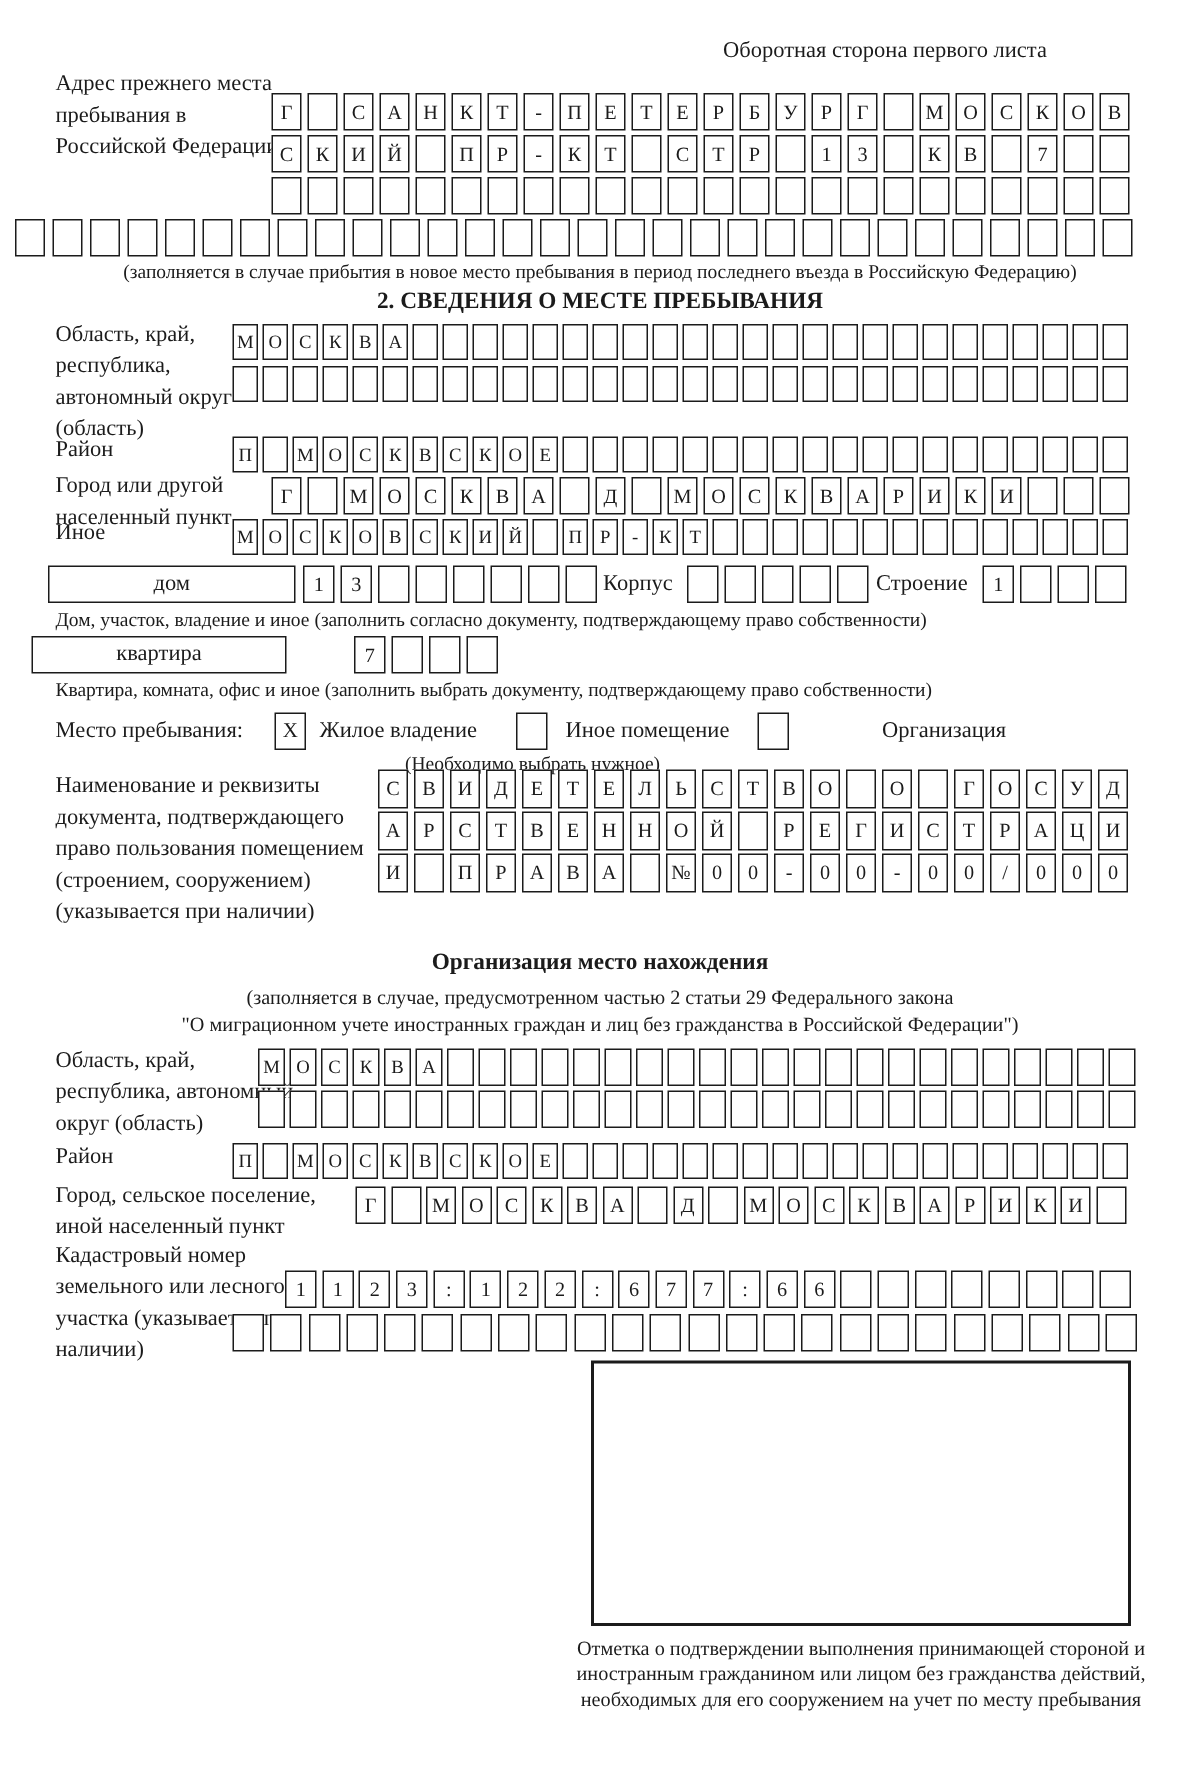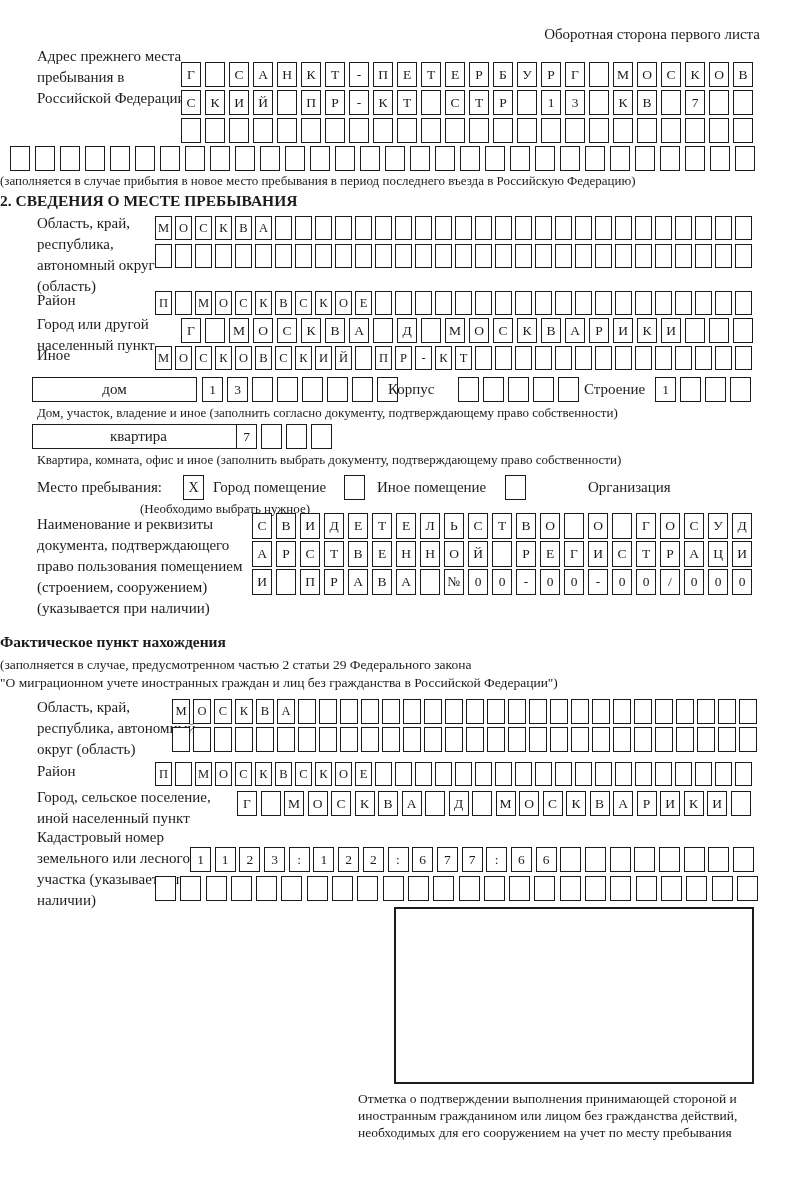"Оборотная сторона первого листа" .right { text-align: right -> center }
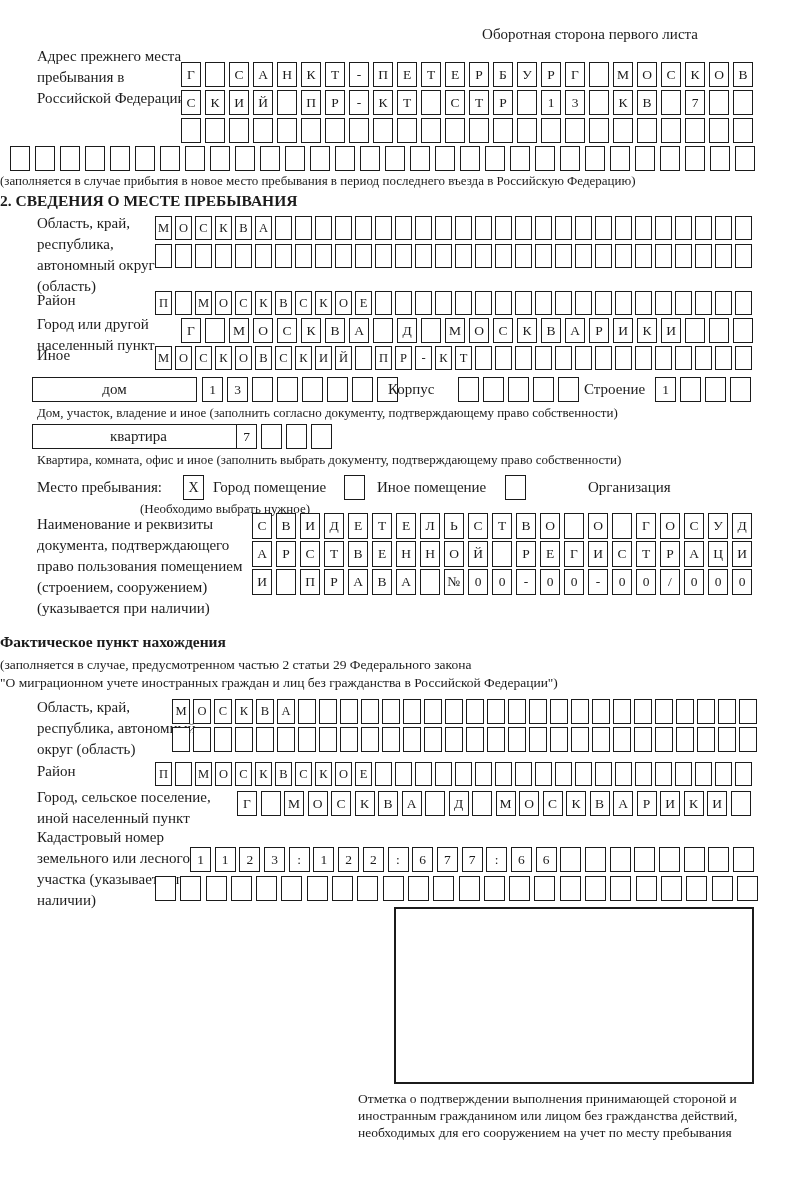"(заполняется в случае прибытия в" .center { text-align: none -> center }
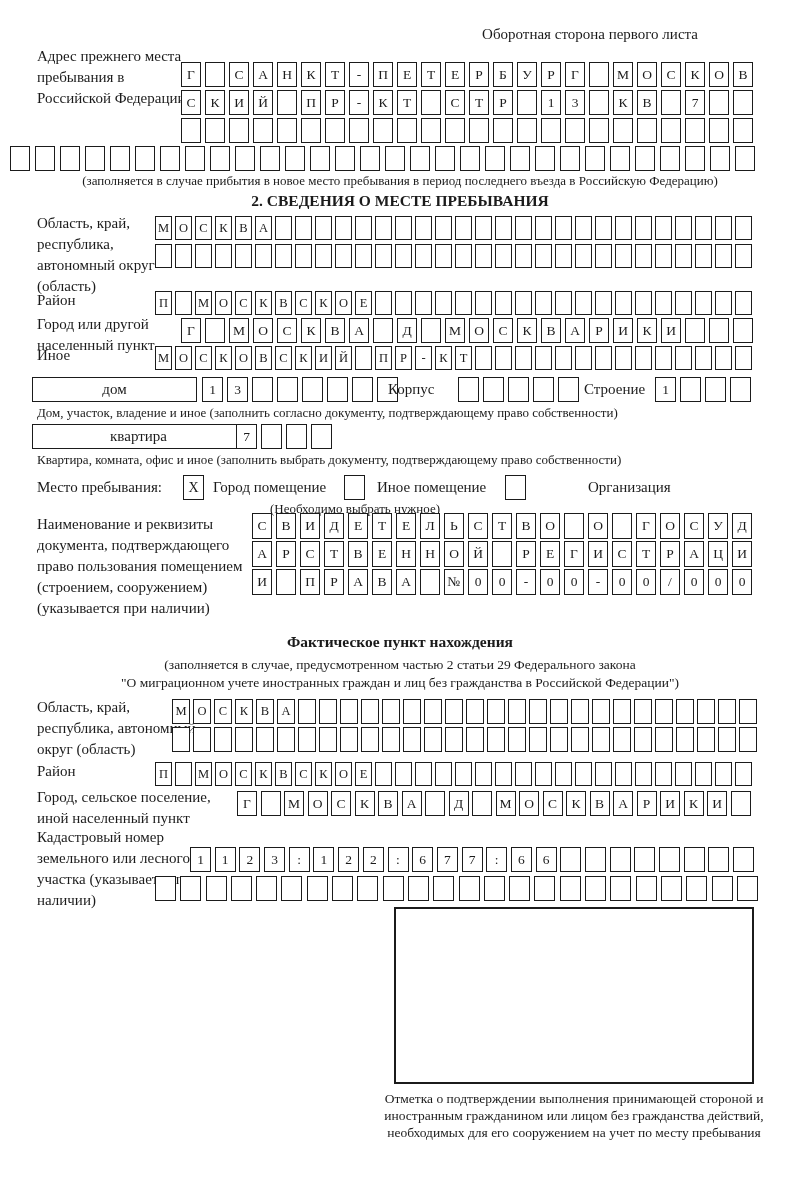"Корпус" div.lbl { left: 388px -> 402px }
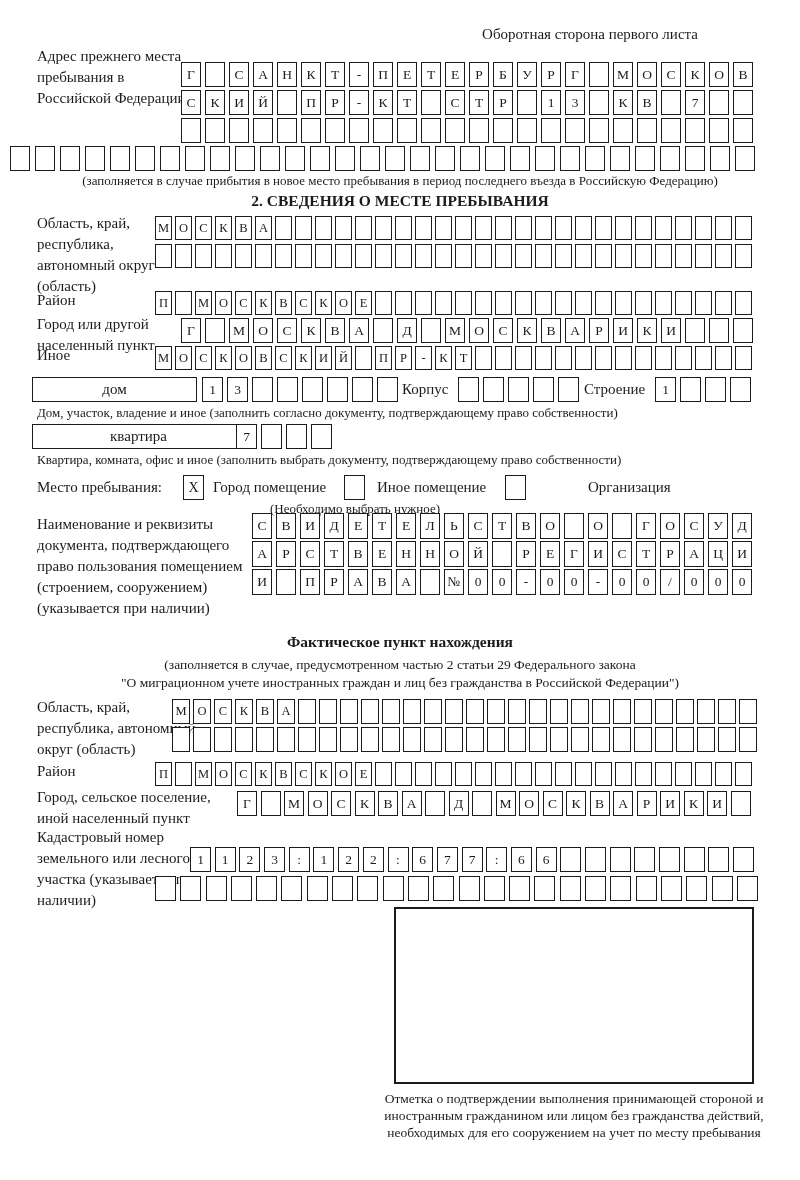"квартира" div.wbox { left: 32px -> 21px; width: 213px -> 170px }
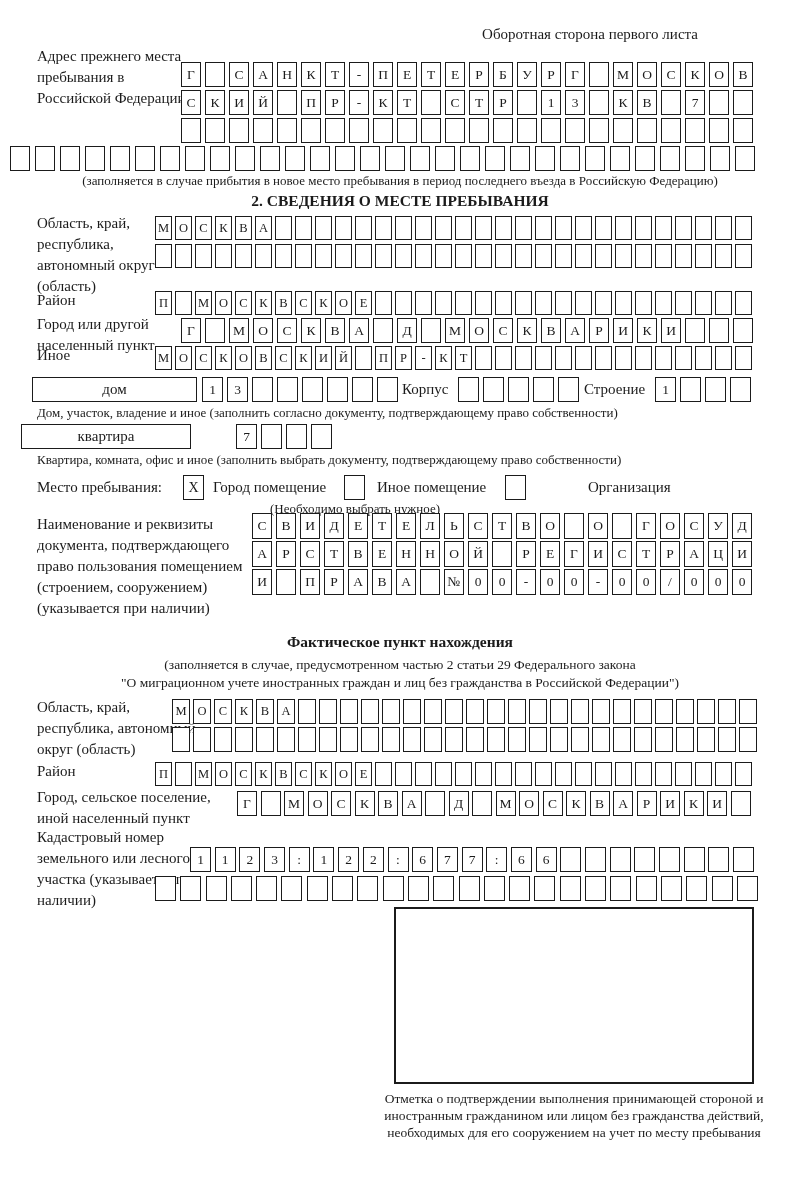"Город помещение" div.lbl { text: Город помещение -> Жилое владение }
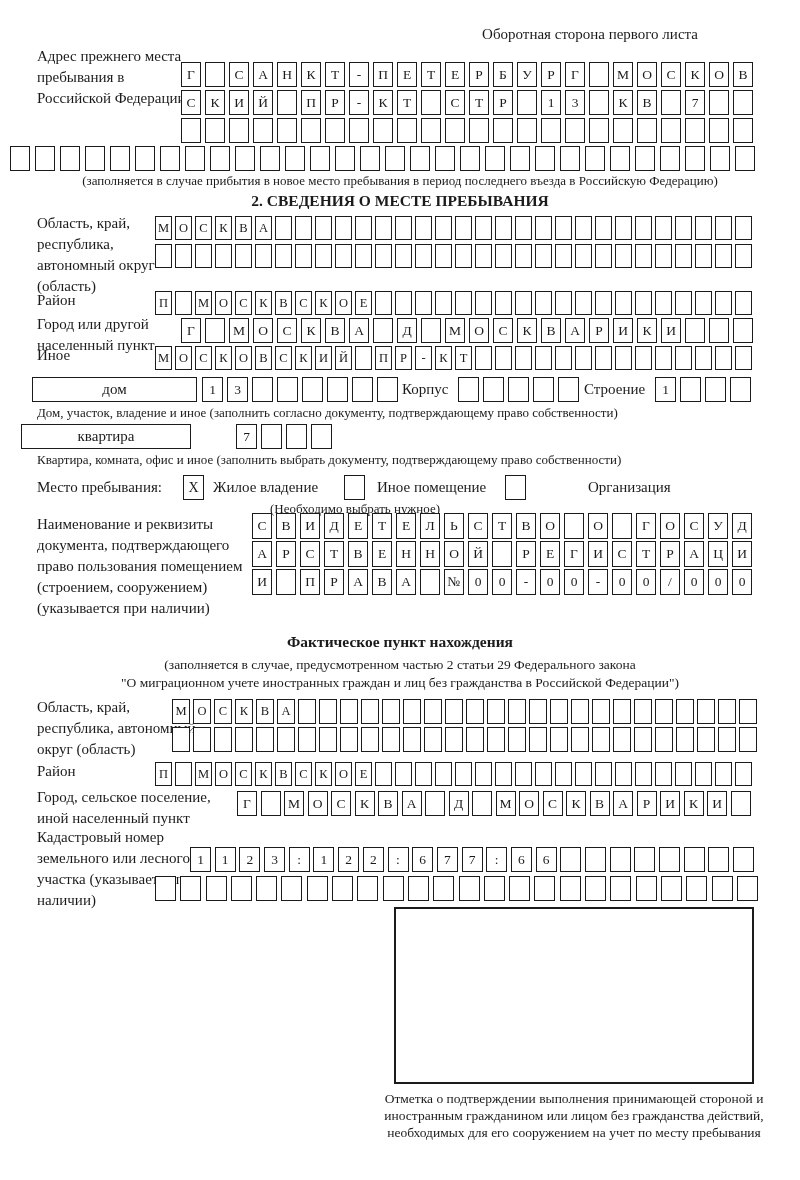"Фактическое пункт нахождения" div.lbl { text: Фактическое пункт -> Организация место }
